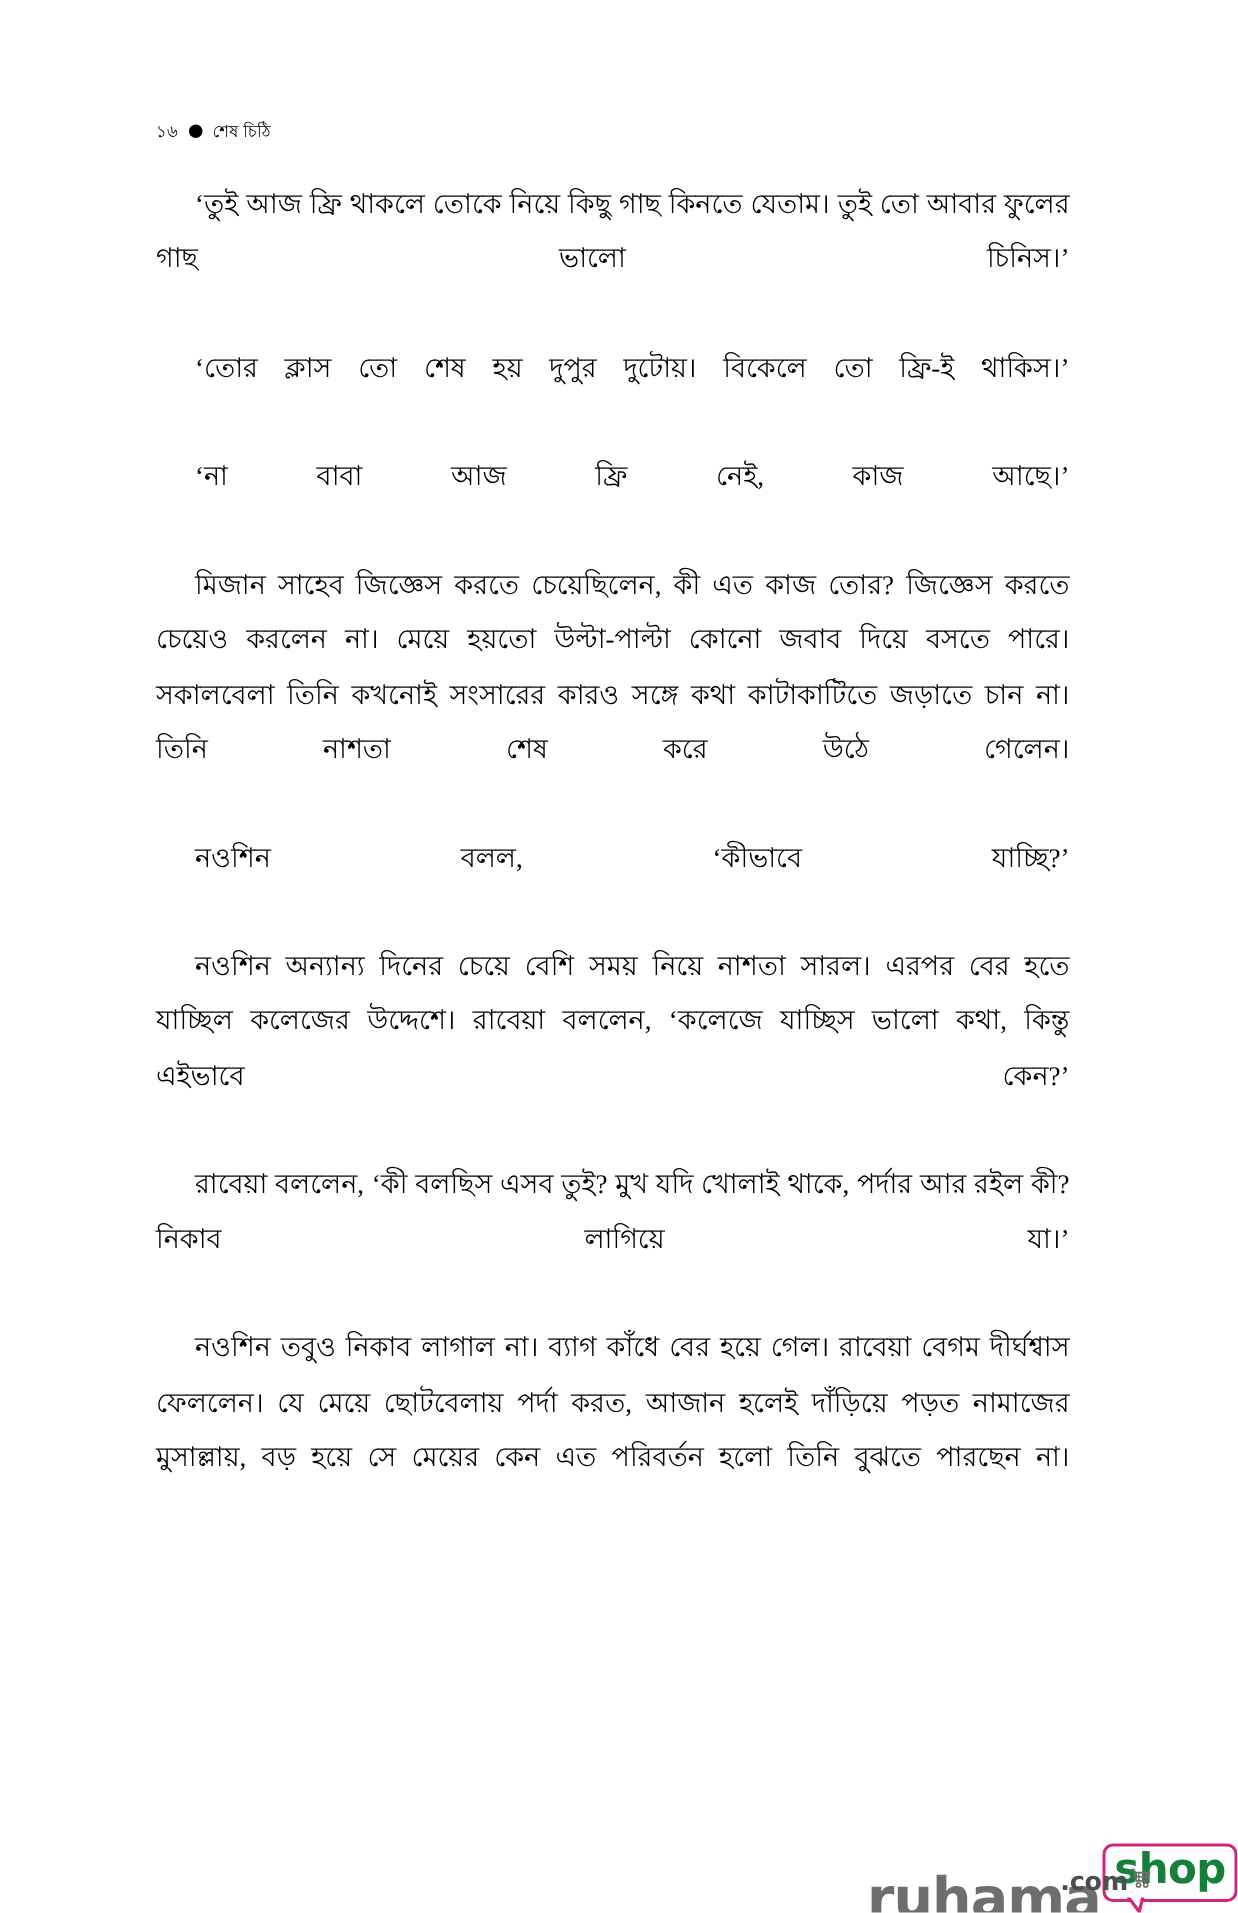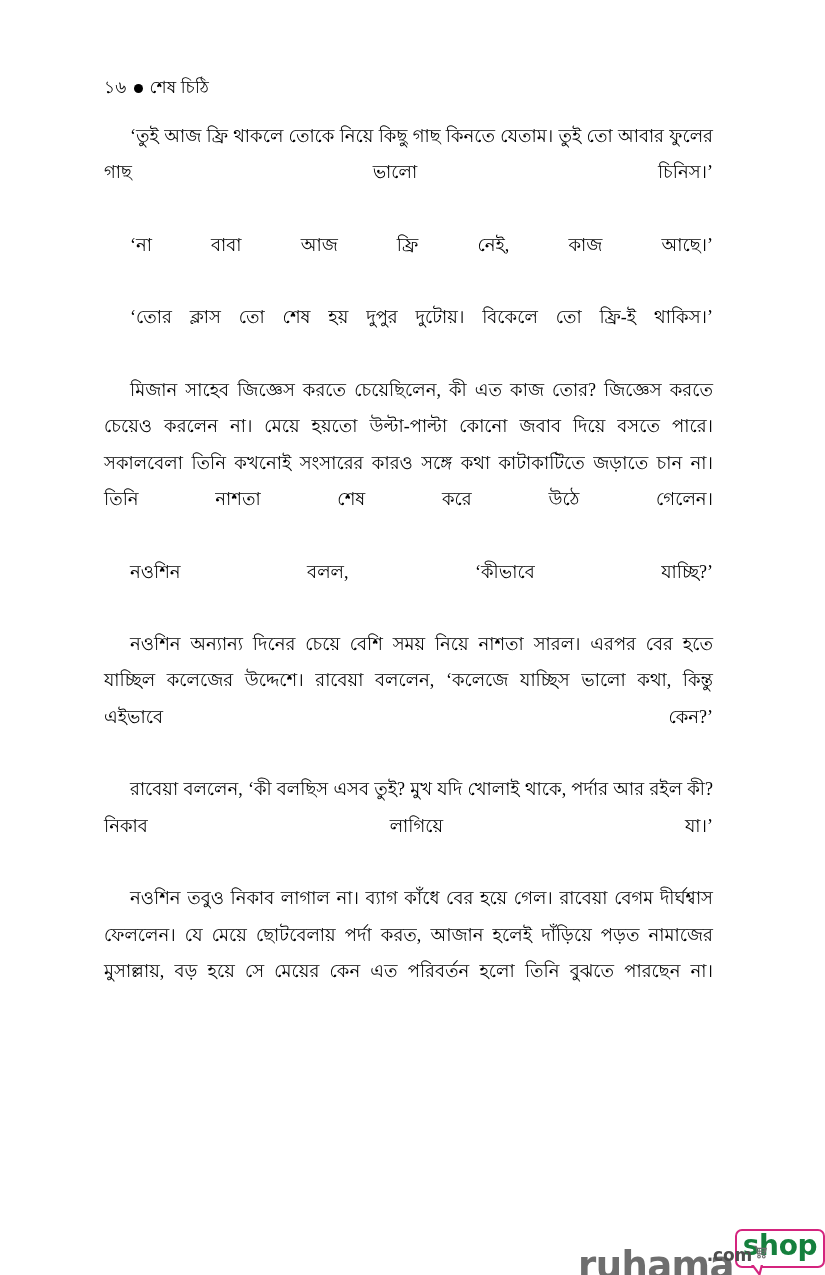"১৬ শেষ চিঠি" .running-head { font-size: 17px -> 11px }
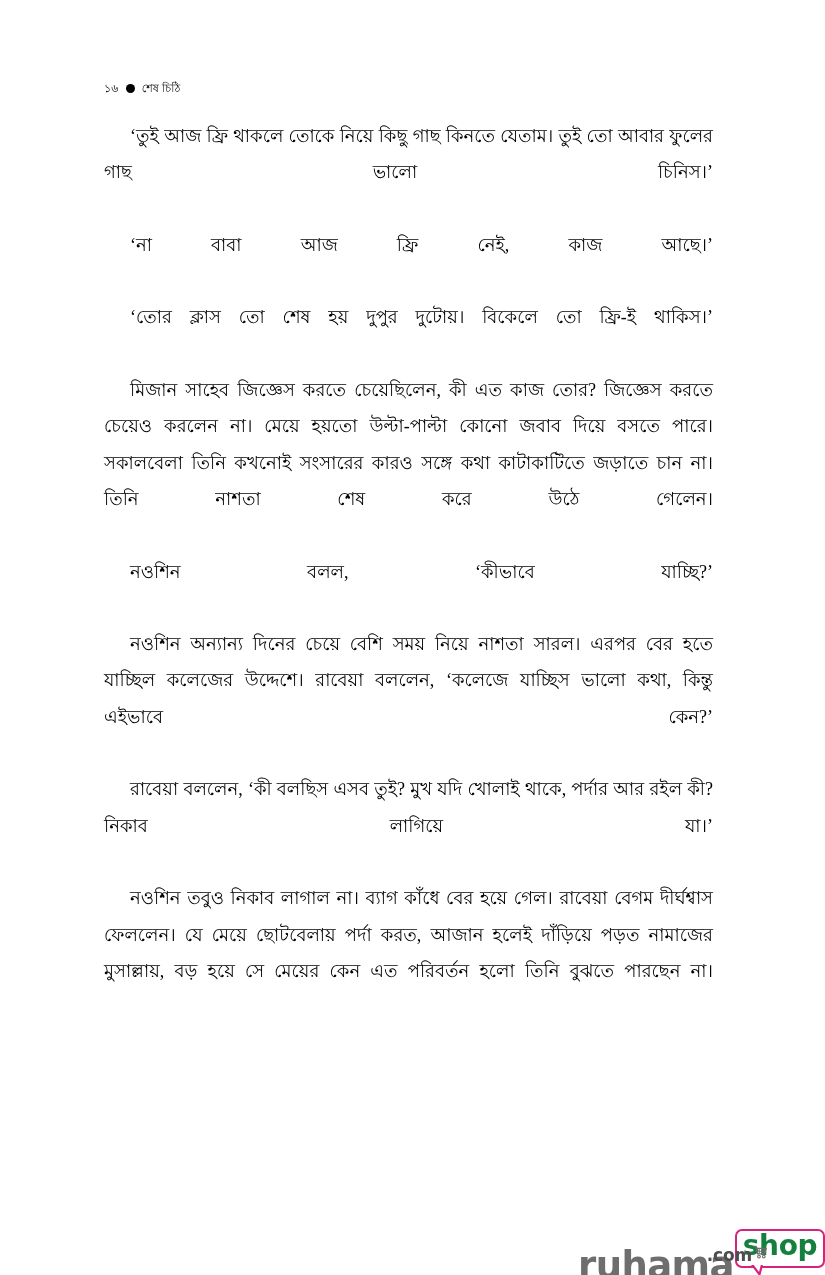"‘না বাবা আজ ফ্রি নেই," p.para { order: before "‘তোর ক্লাস তো শেষ হয়" -> after "‘তোর ক্লাস তো শেষ হয়" }
